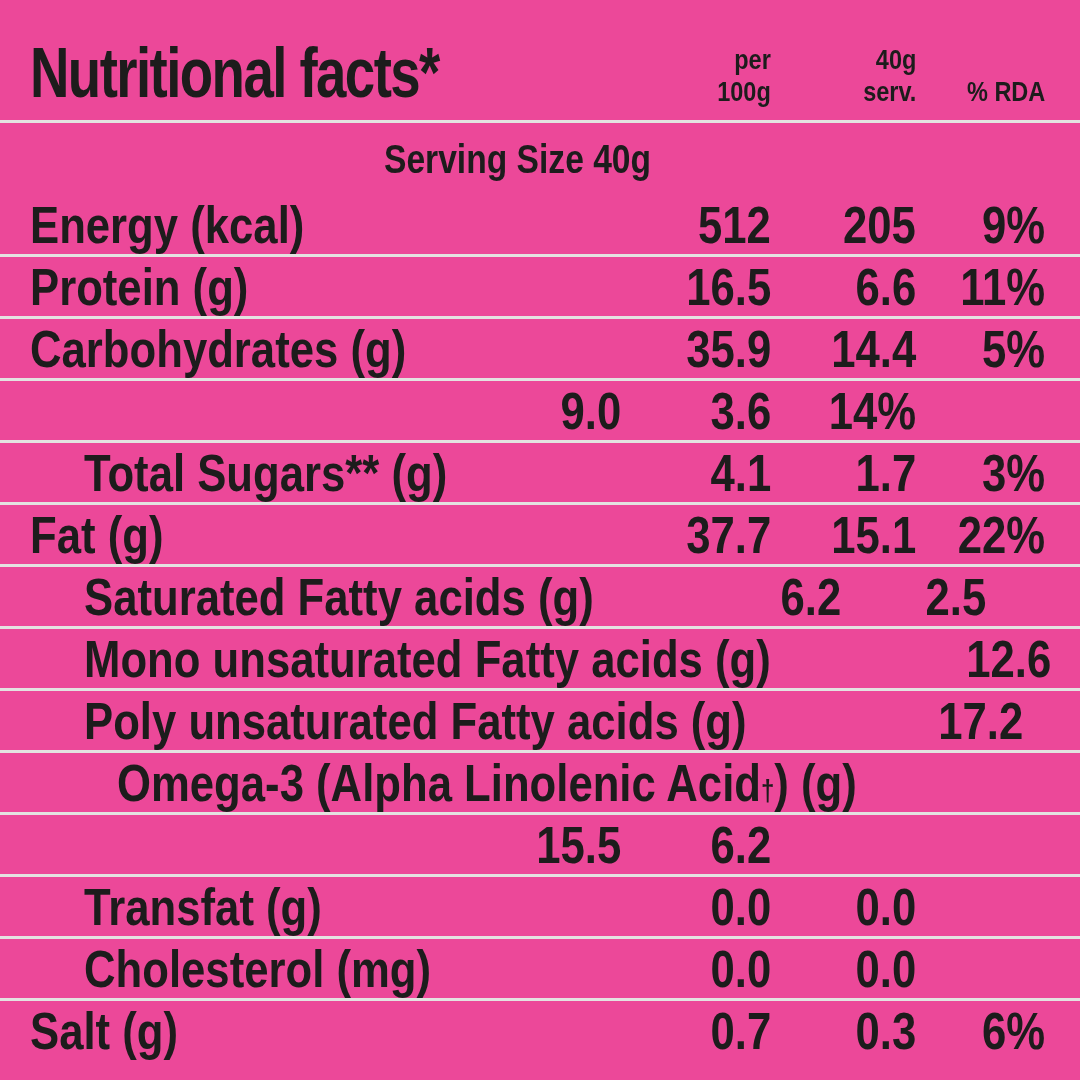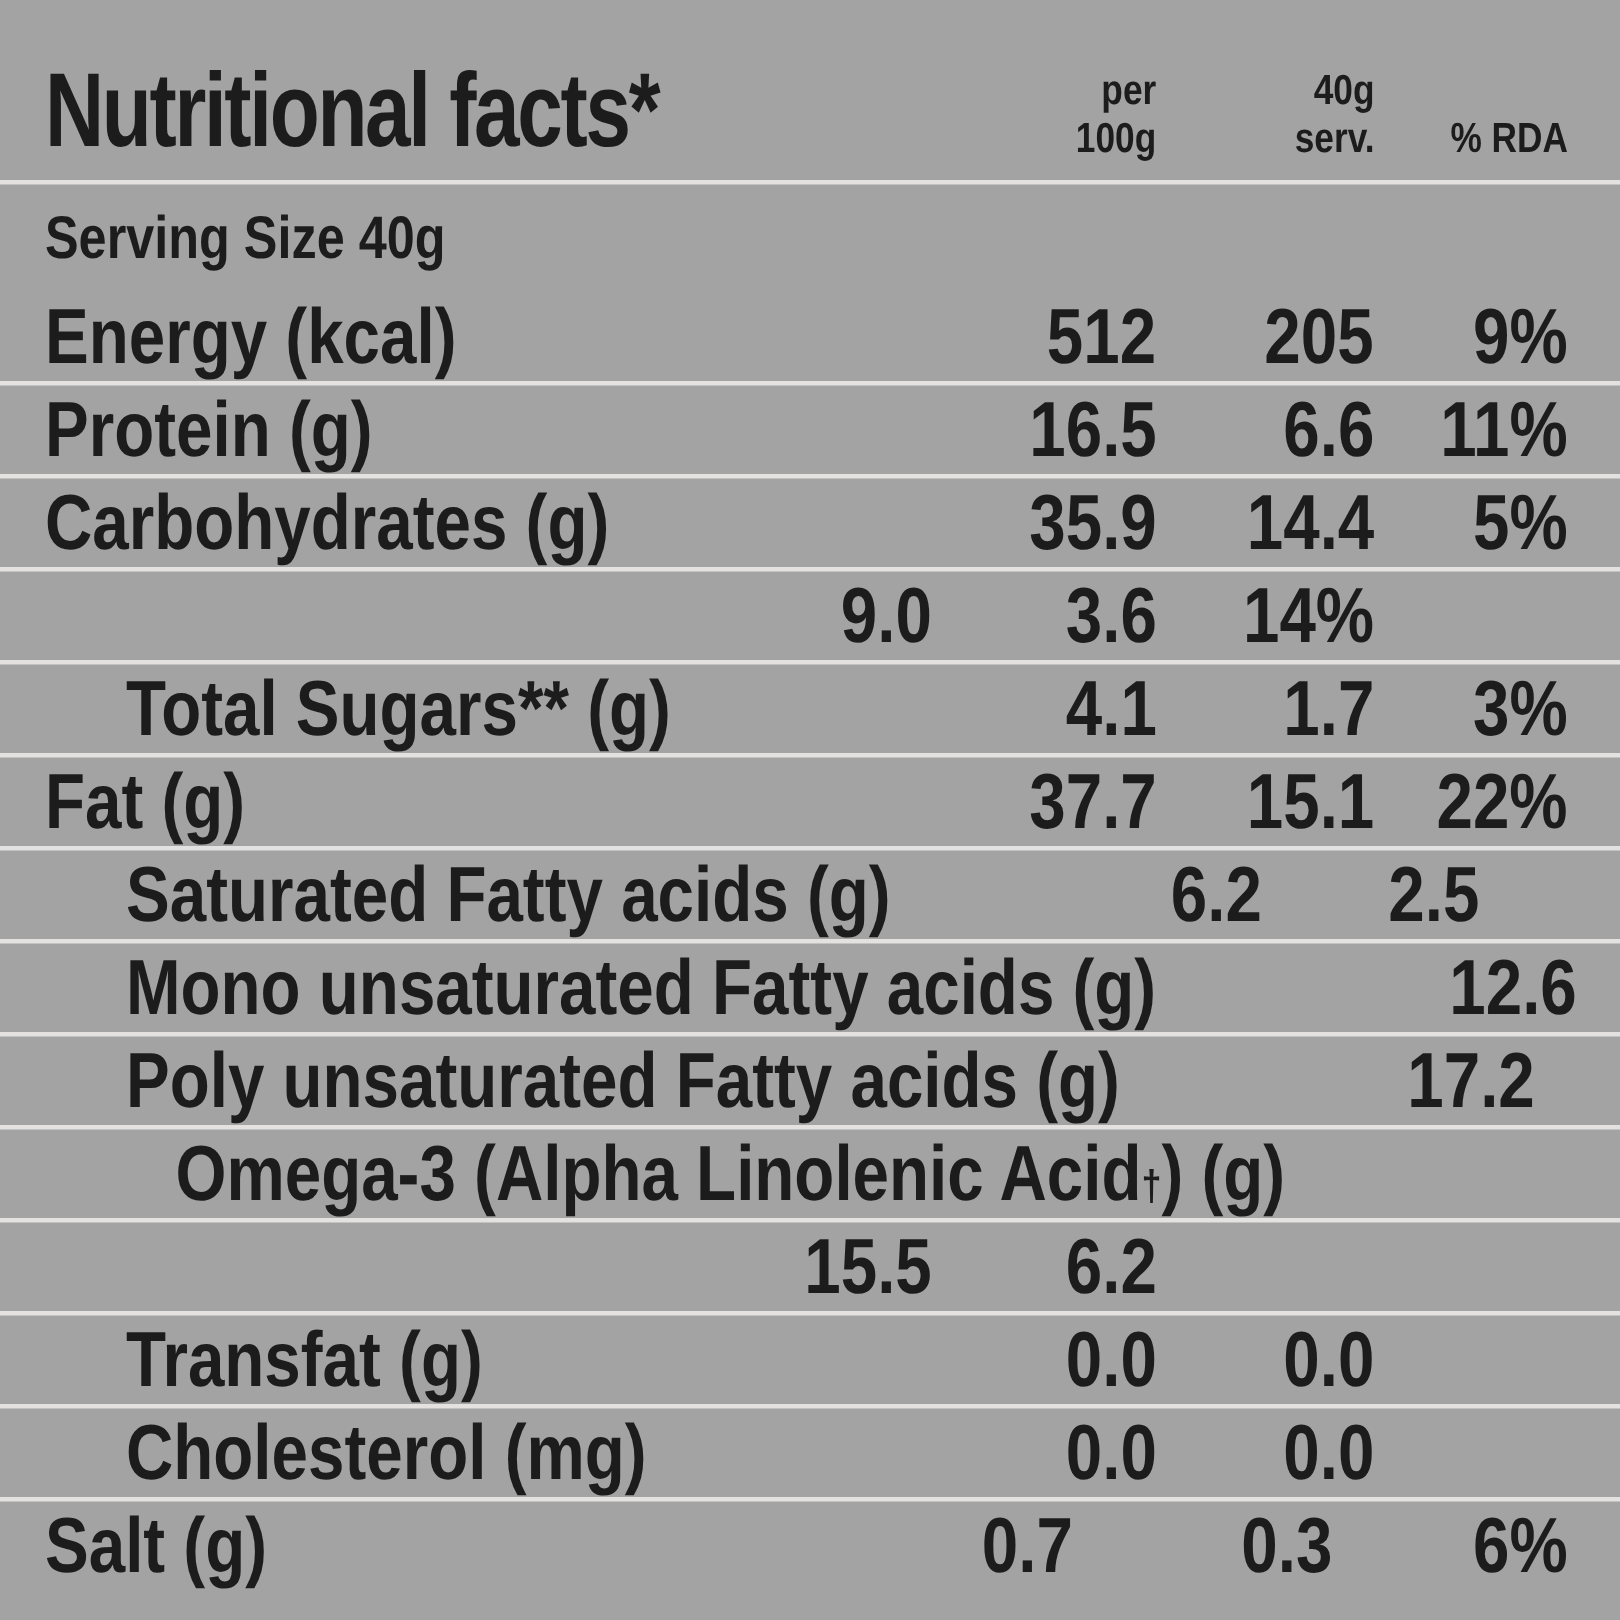"Nutritional facts*" .sheet { background: #a3a3a3 -> #ec4899 }
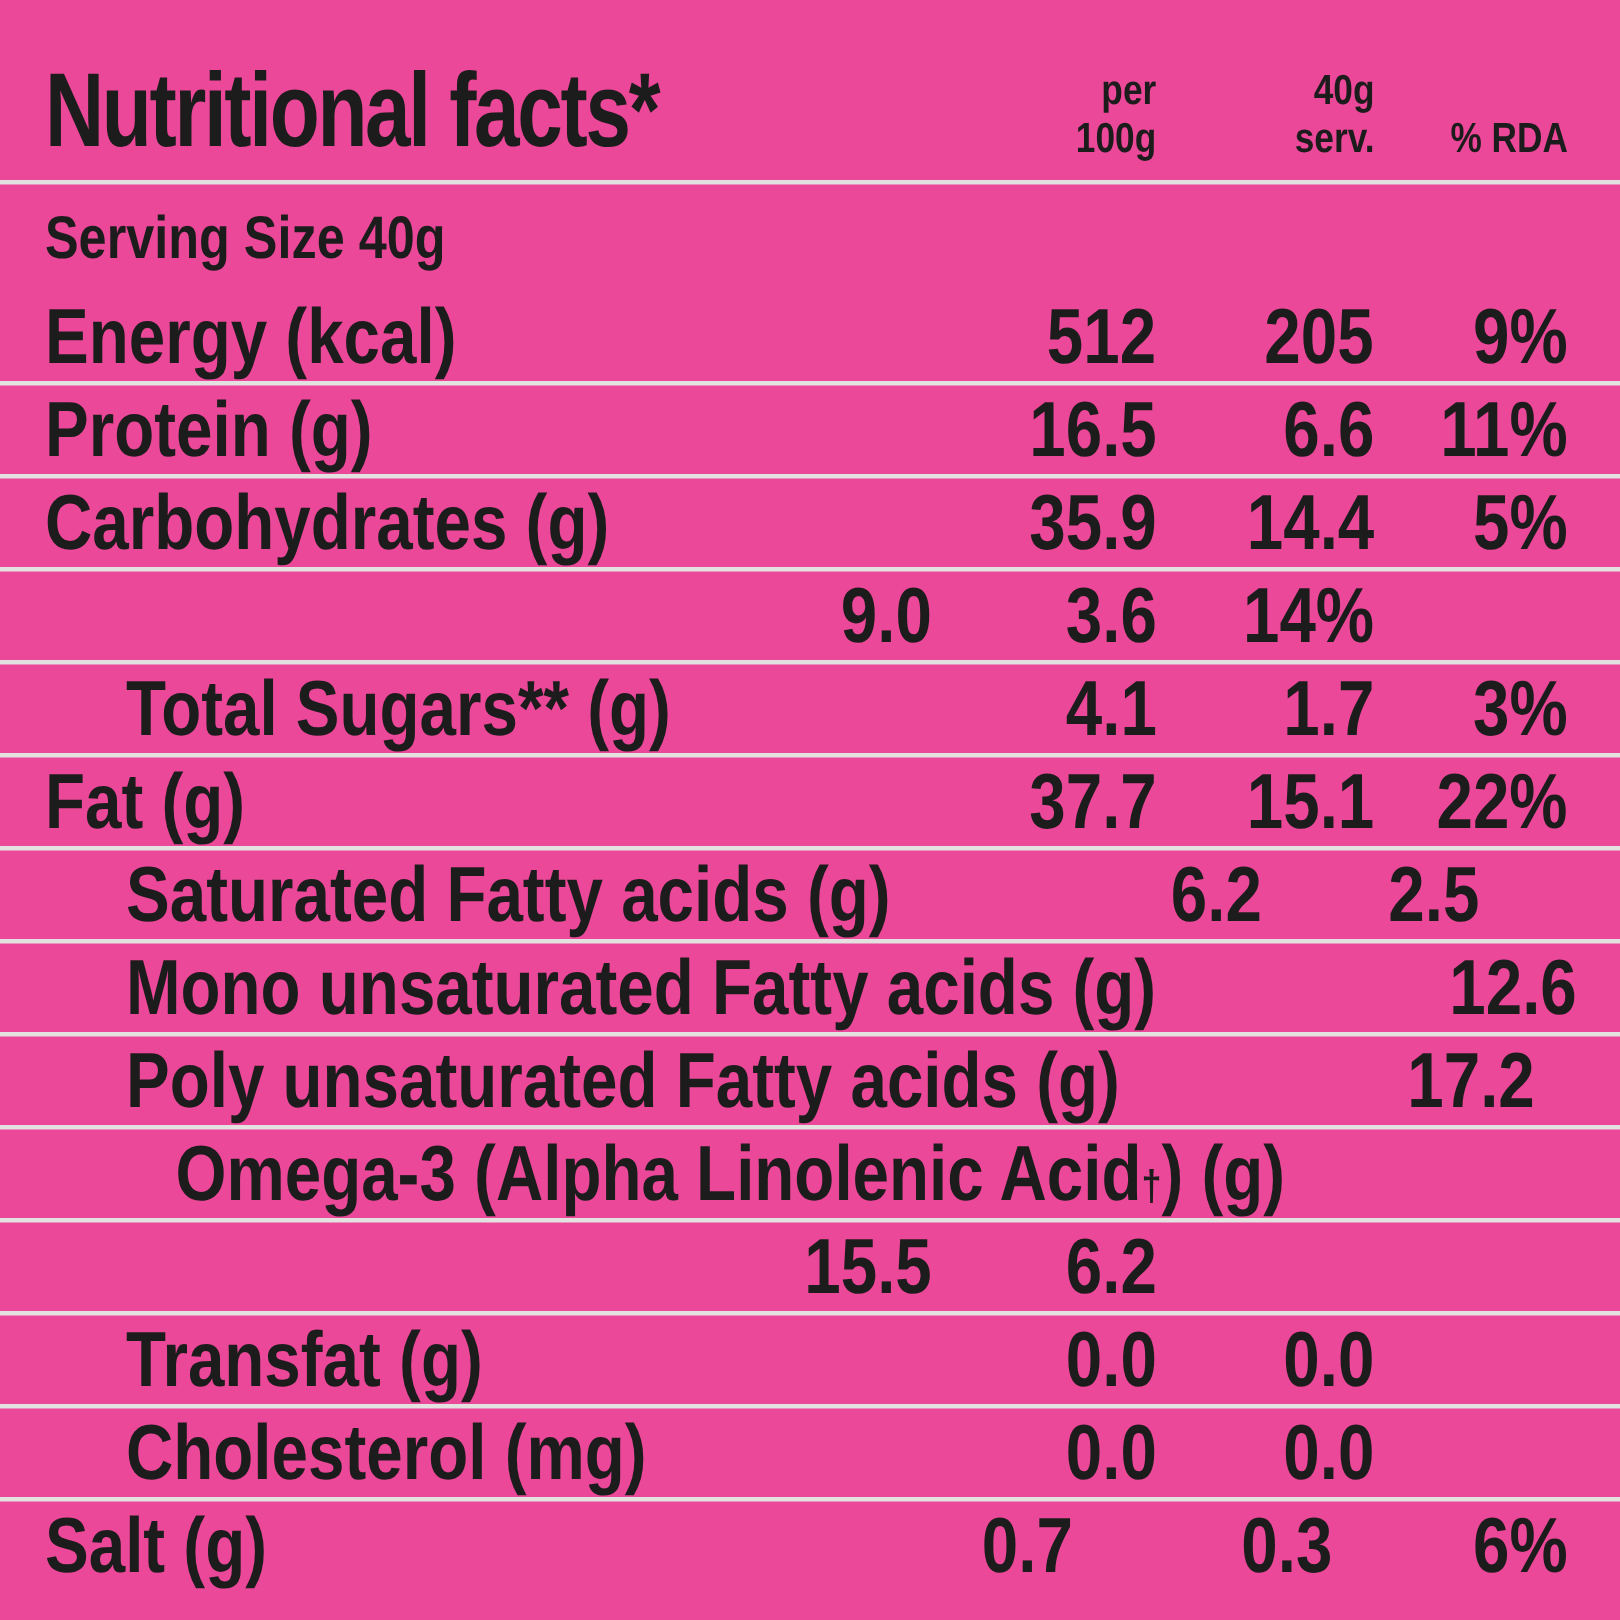"Serving Size 40g" .serving-row { justify-content: none -> center }
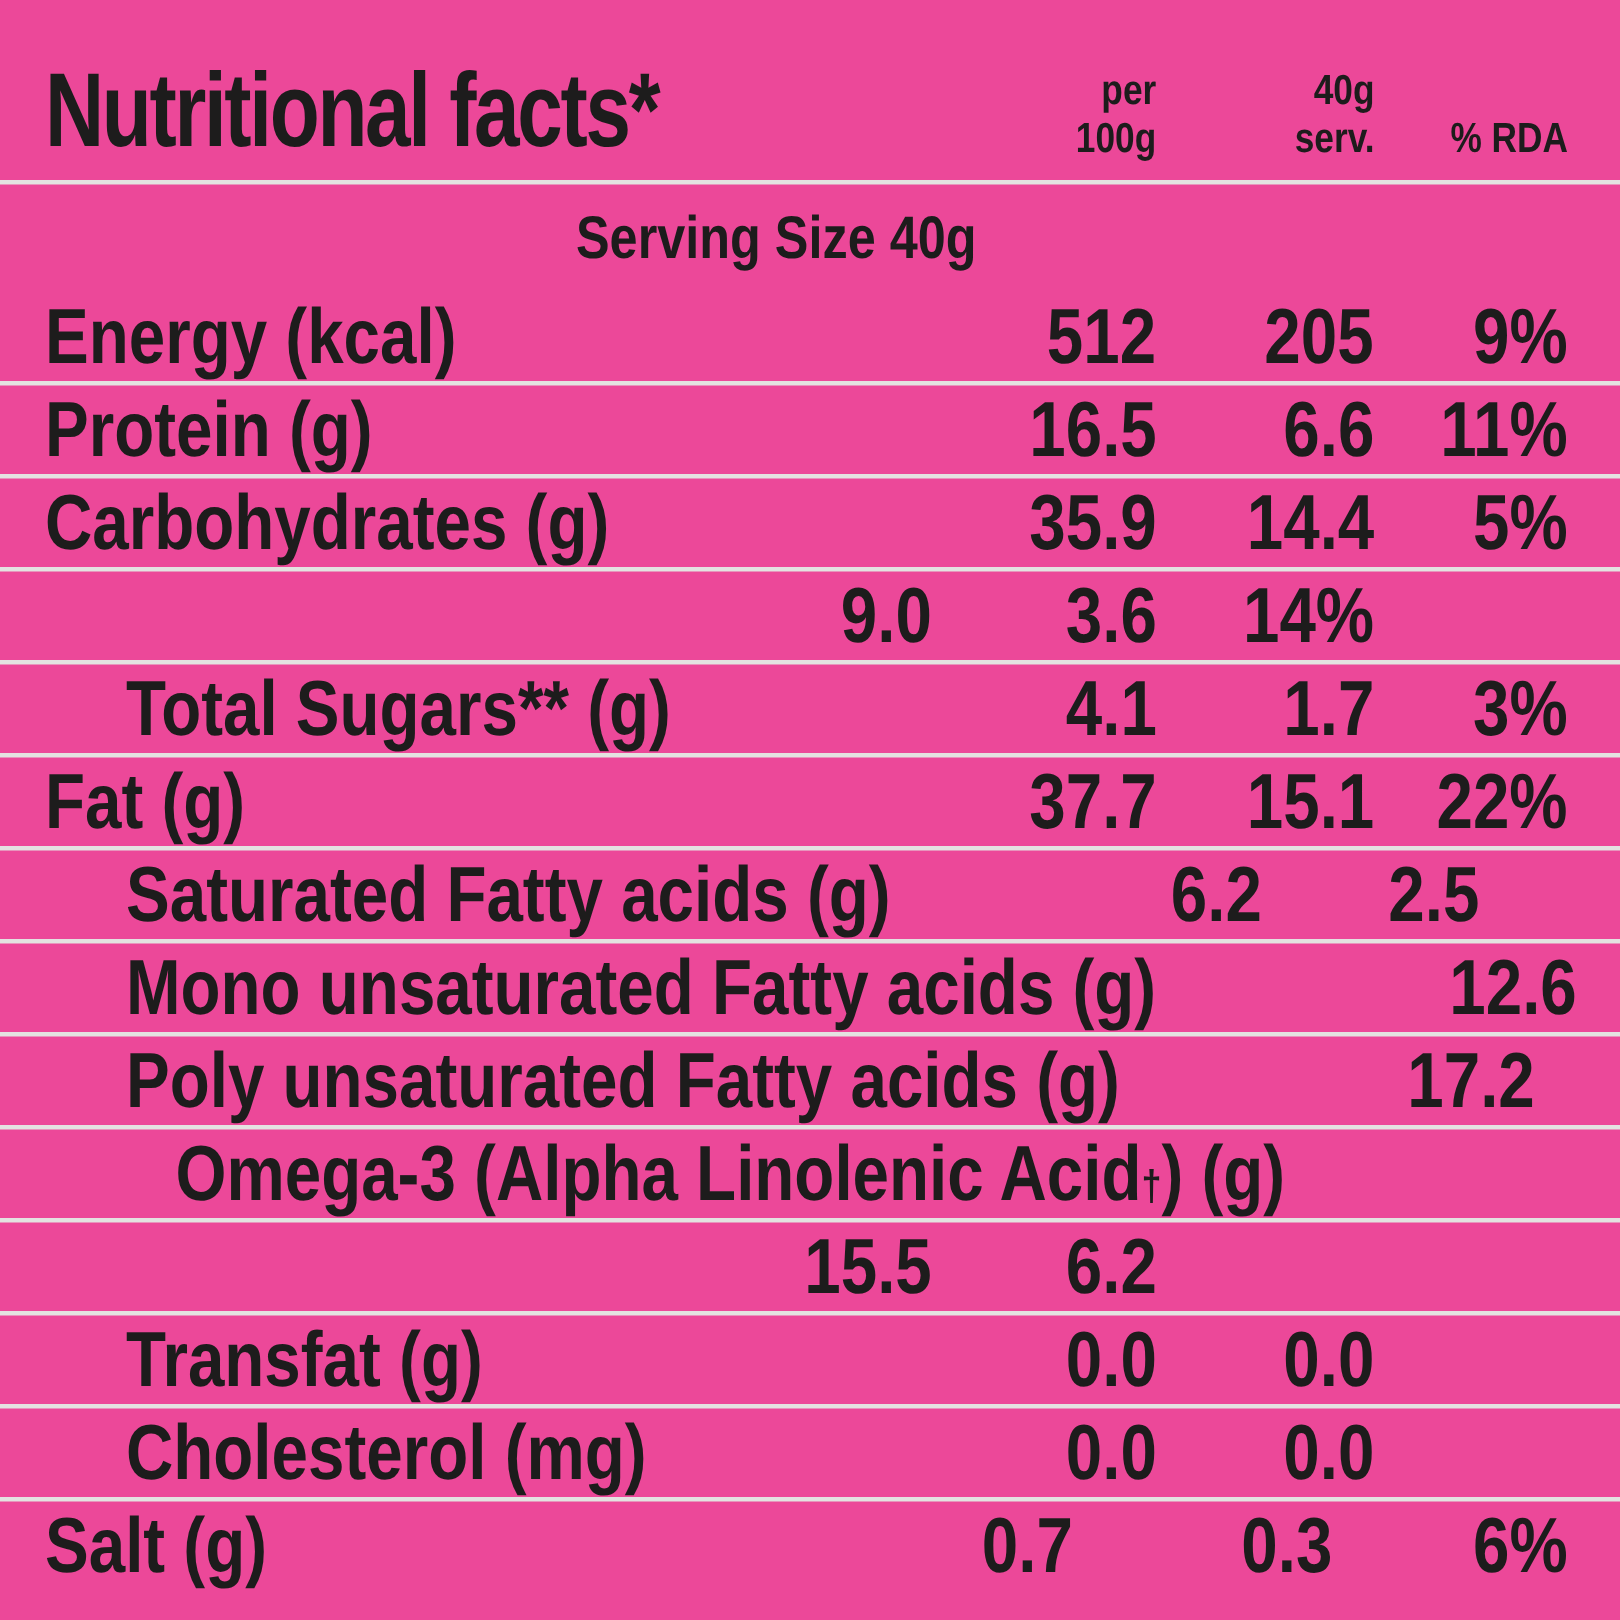"Salt (g)" .row.last { gap: 28px -> none }
